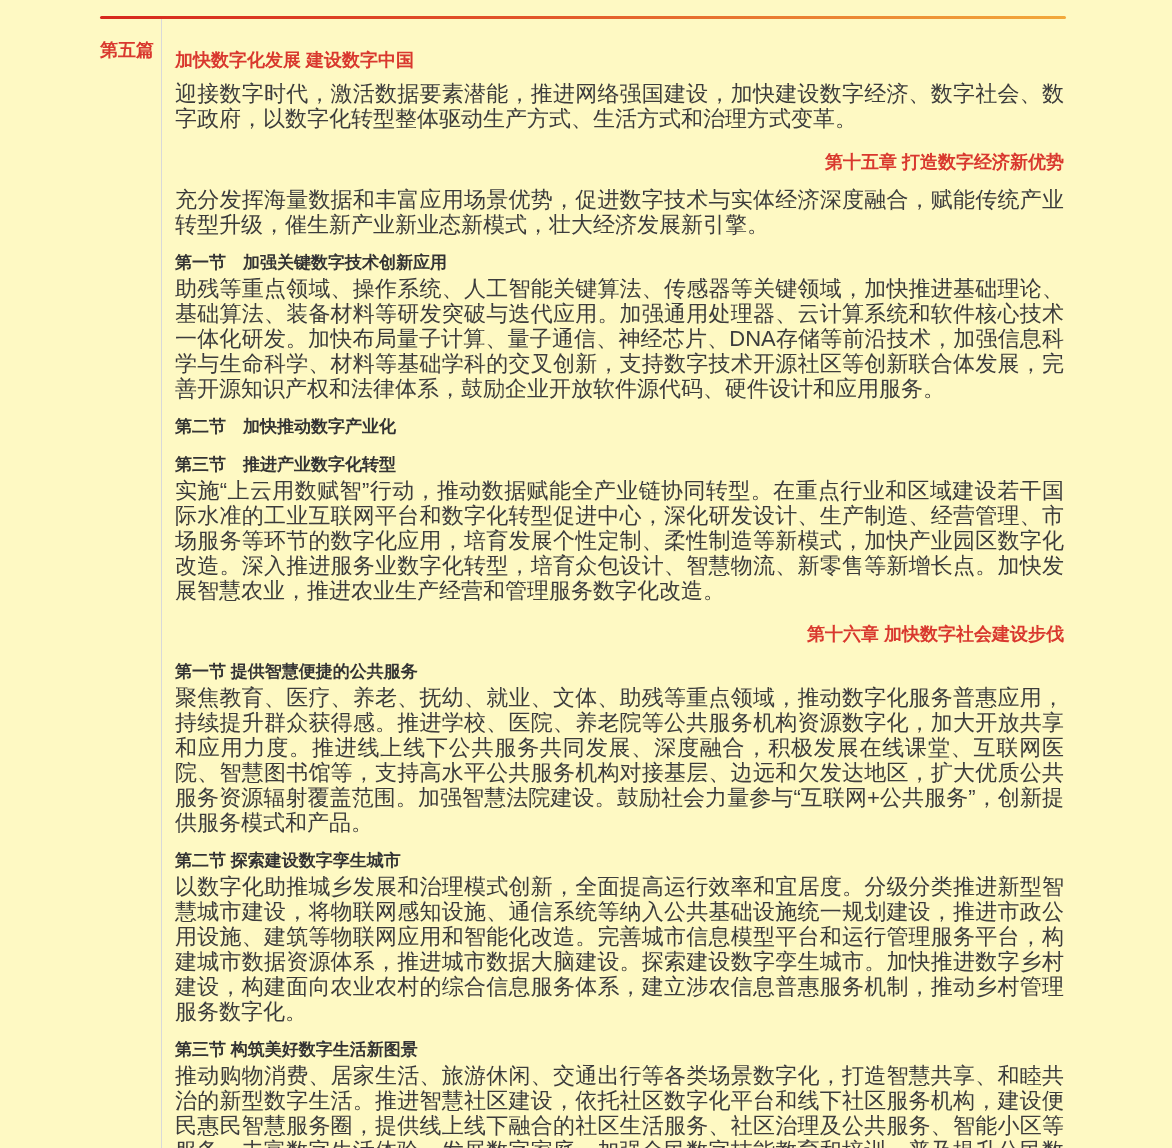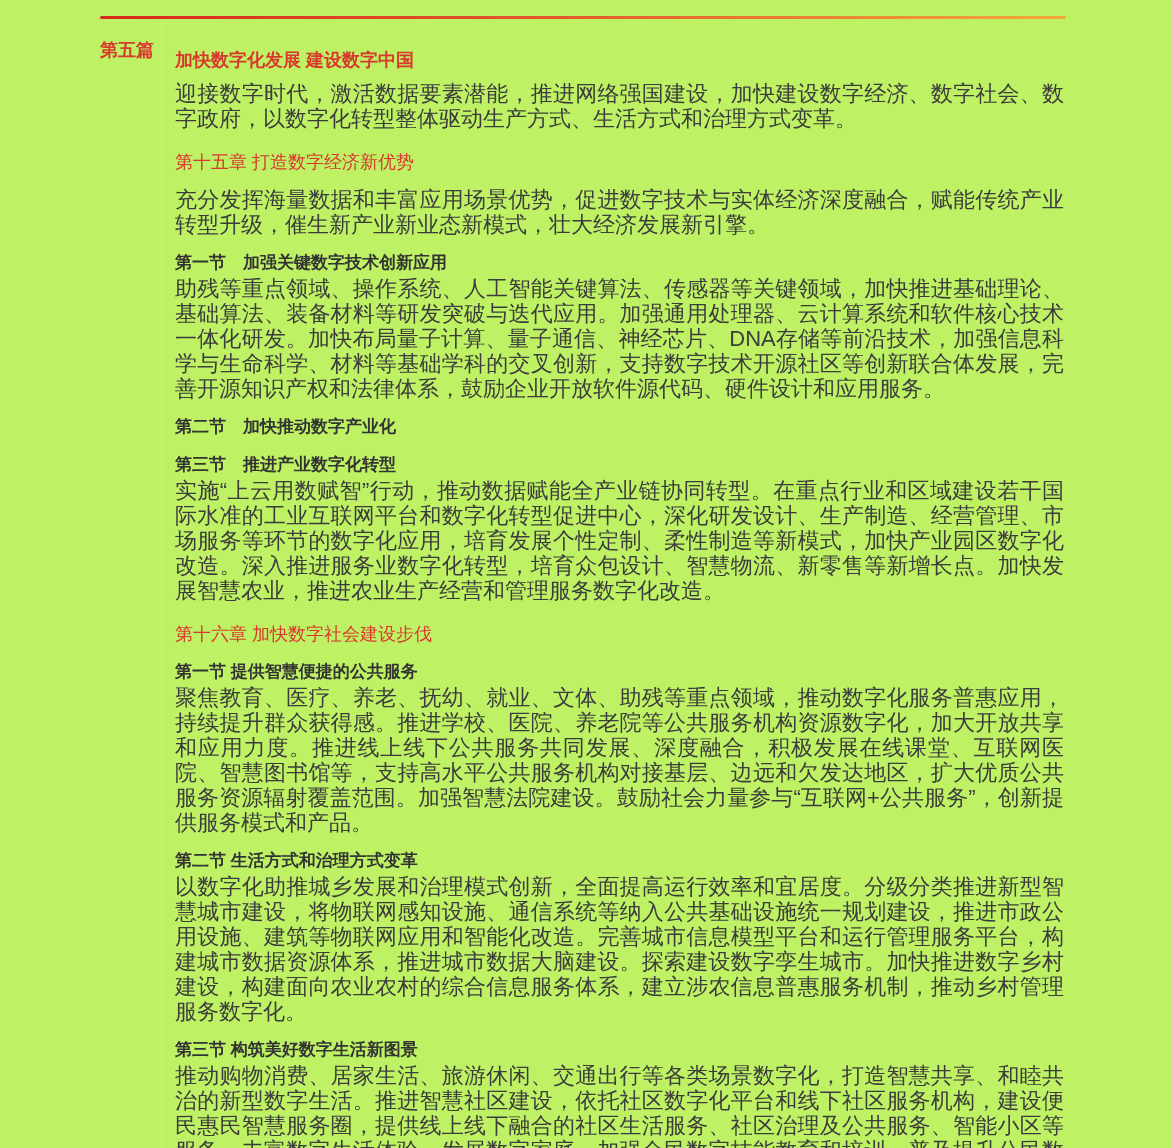"第五篇" .page { background: #bef264 -> #fef9c3 }
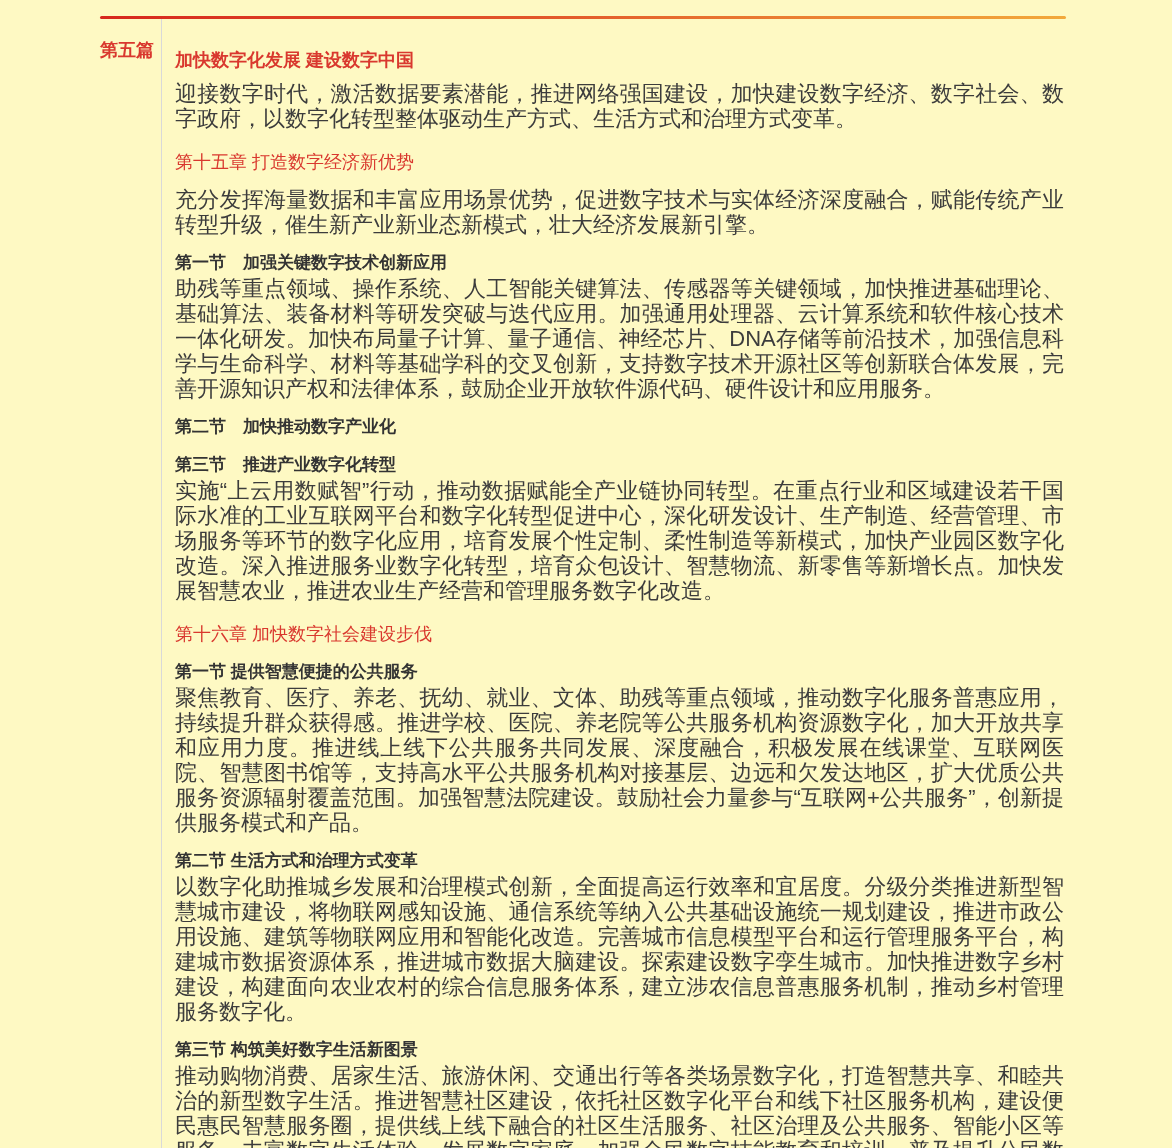"第十五章 打造数字经济新优势" h2.chapter-title { font-weight: normal -> bold; text-align: none -> right }
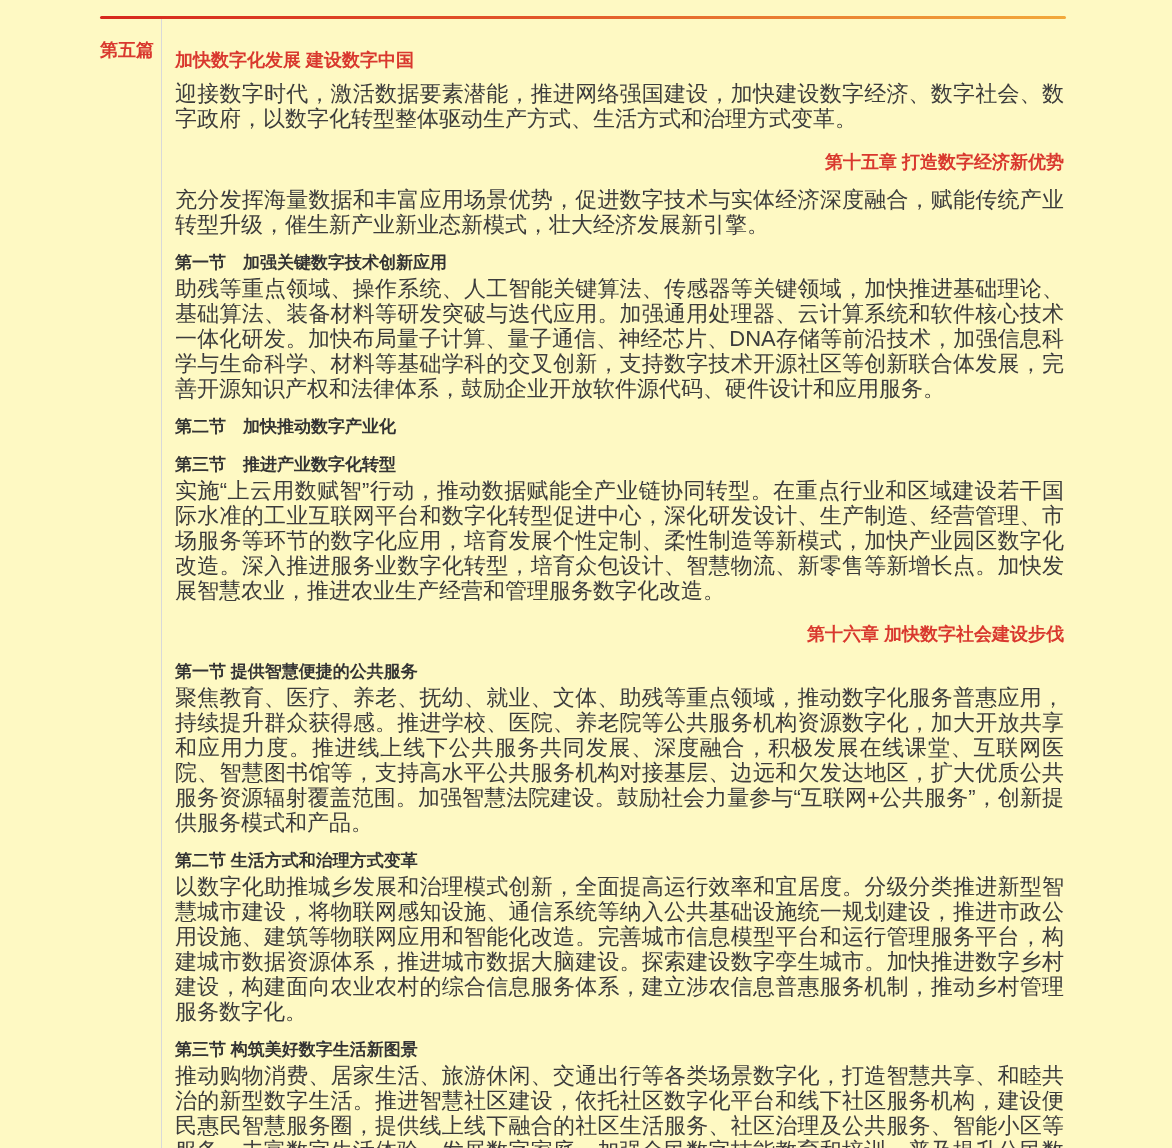"第二节 生活方式和治理方式变革" h3.section-title { text: 生活方式和治理方式变革 -> 探索建设数字孪生城市 }
